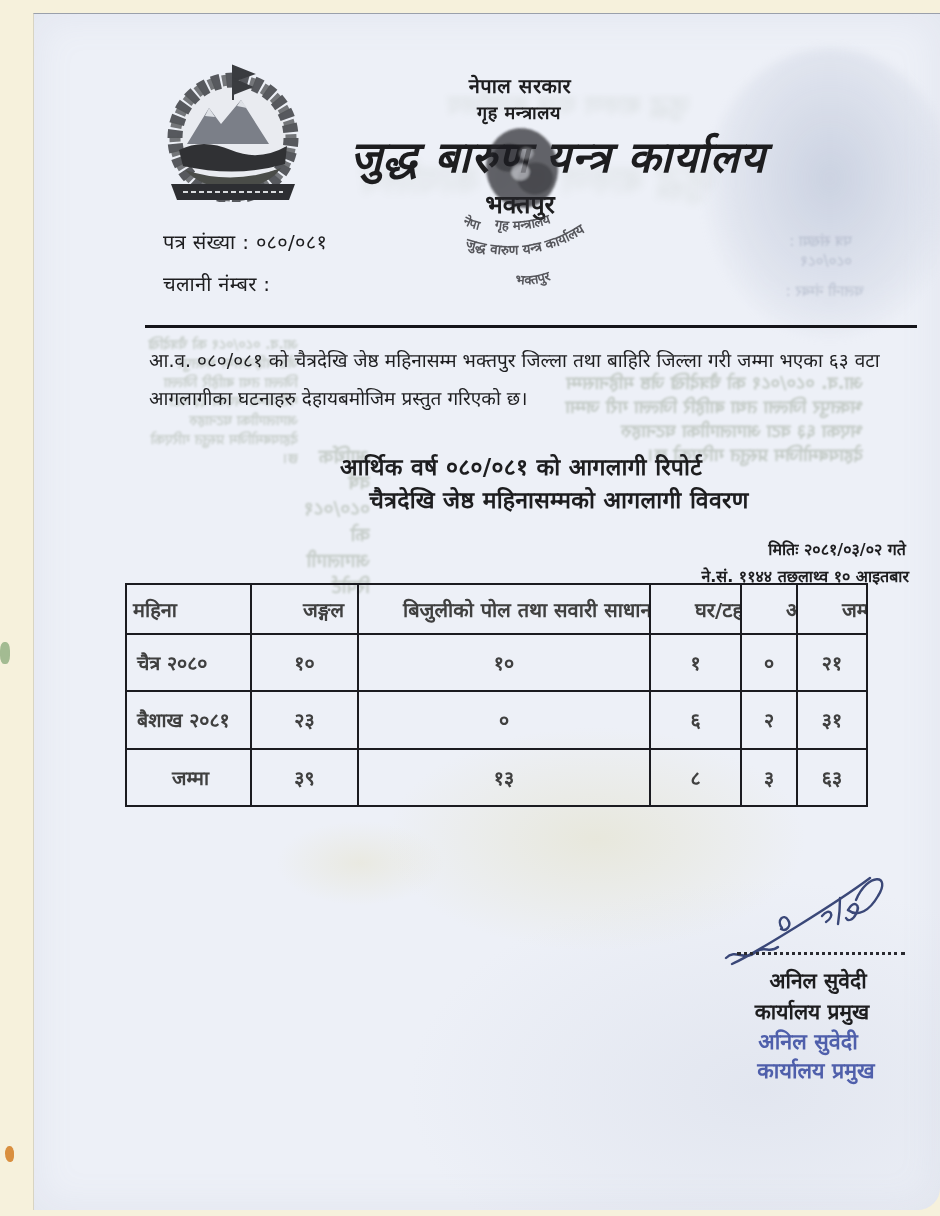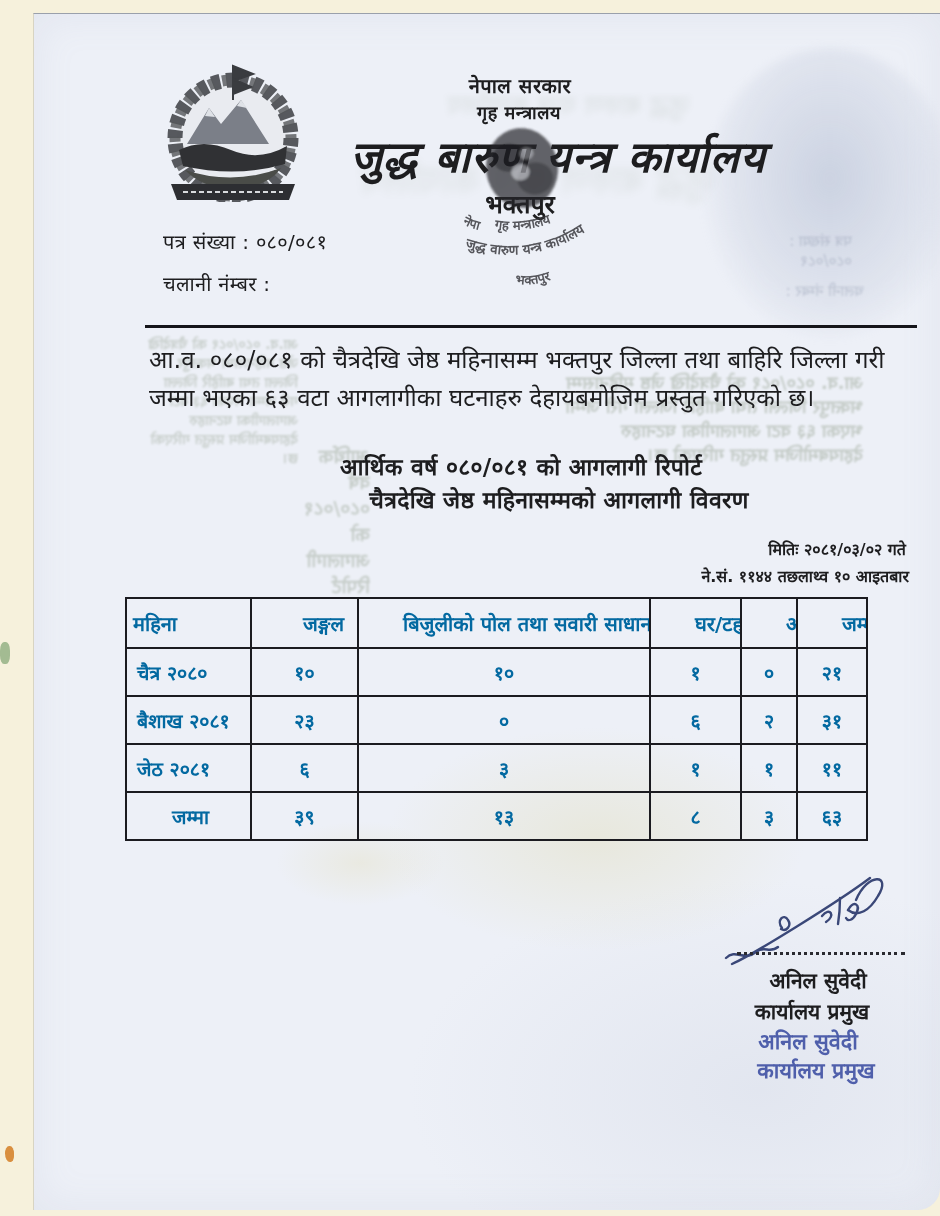"आ.व. ०८०/०८१ को चैत्रदेखि जेष्ठ" .para { font-size: 24px -> 19px }
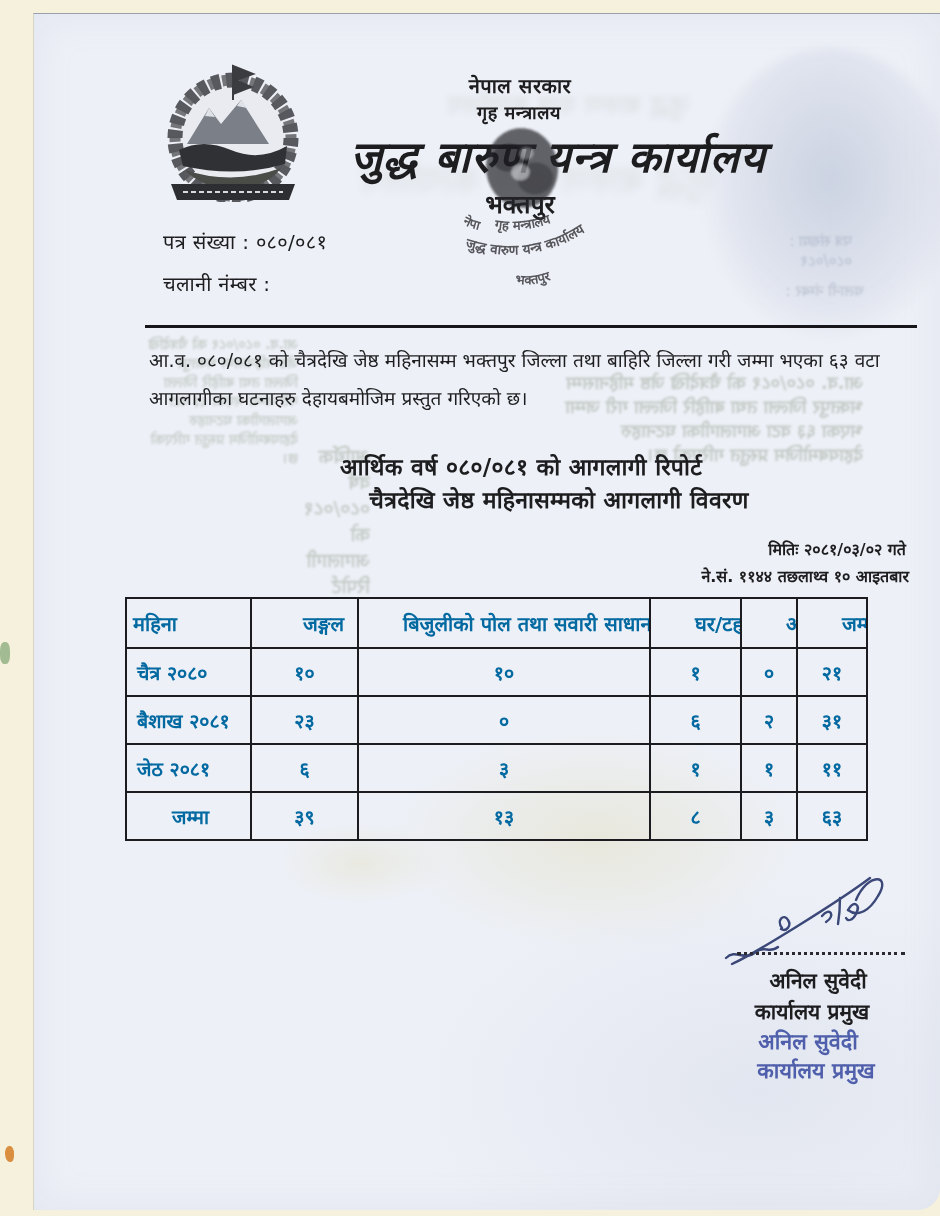"महिना" table.report { color: #0369a1 -> #404040; top: 597px -> 583px }
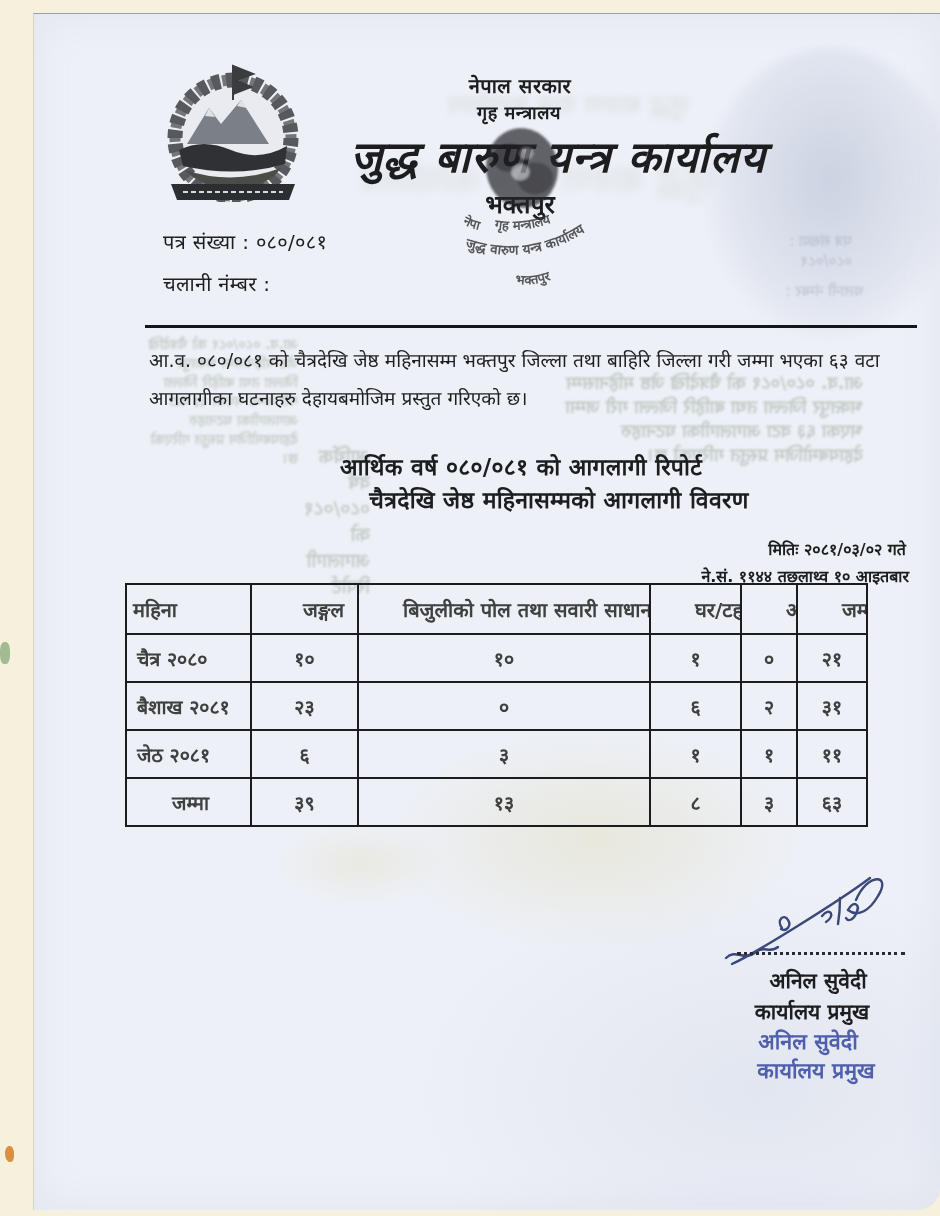"जेठ २०८१" tr { html: <tr> <td>जेठ २०८१</td> <td>६</td> <td>३</td> <td>१</td> <td>१</td> <td>११</td> </tr> -> none }
